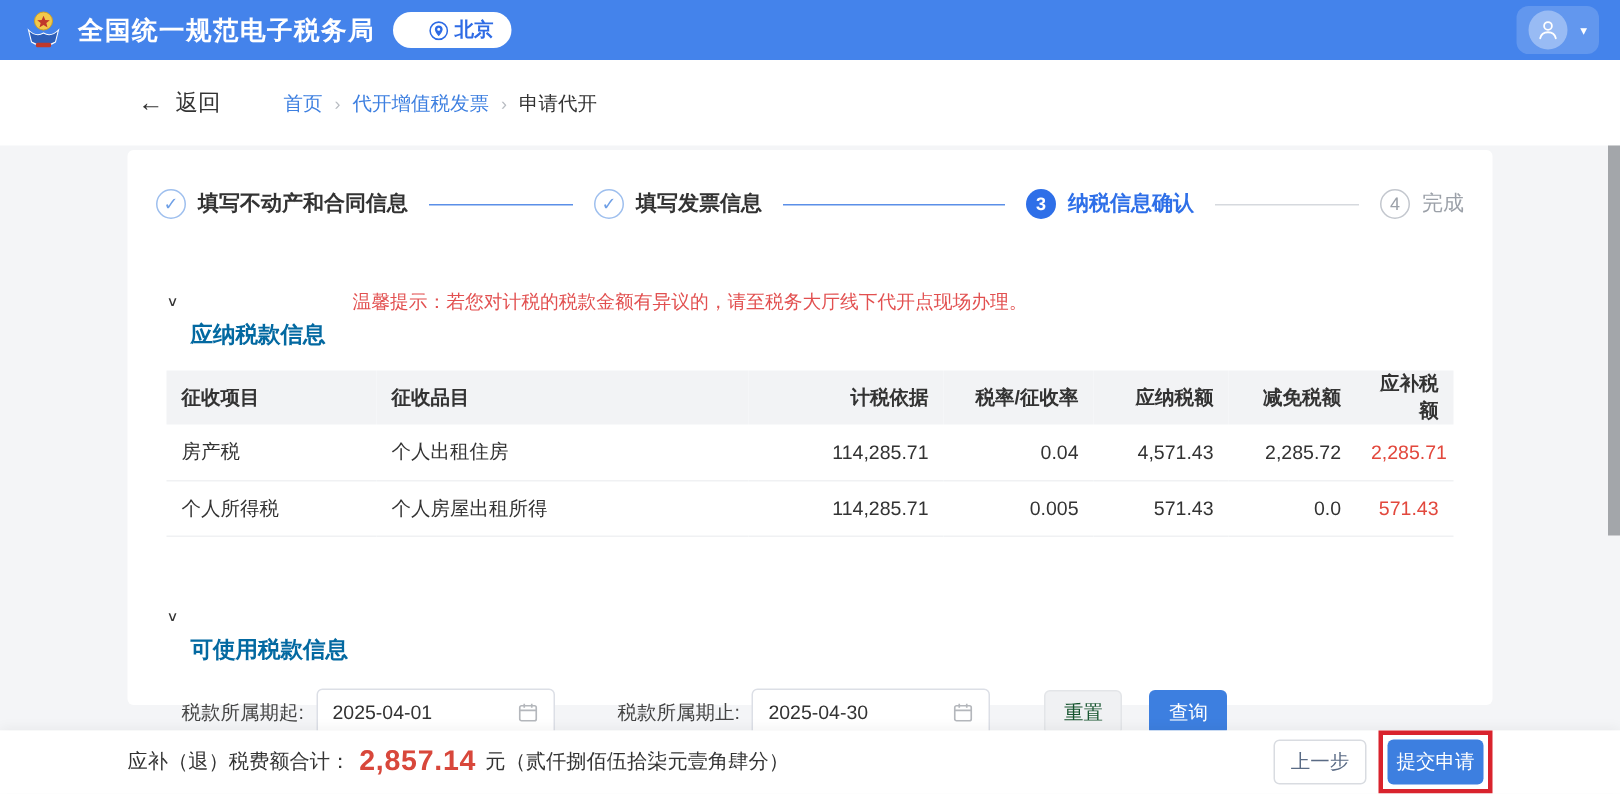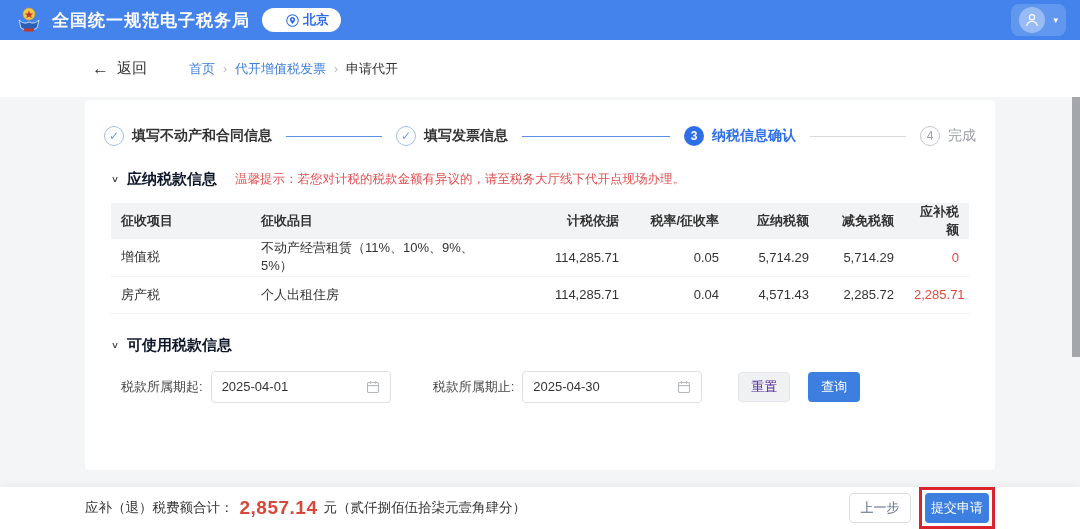"应纳税款信息" .sec-title { color: #0f172a -> #0369a1; margin-top: none -> 44px }
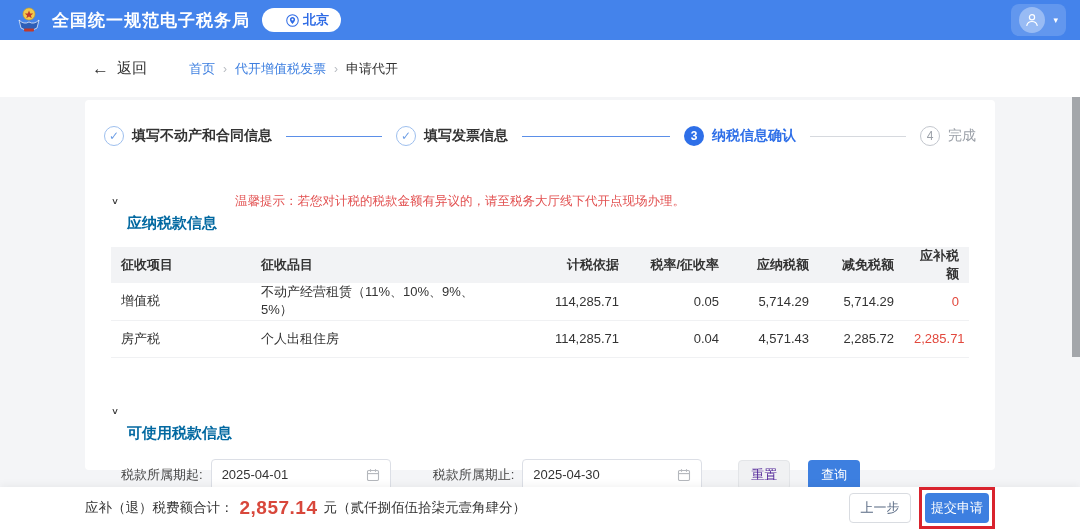"增值税" tr { html: <tr> <td>增值税</td> <td>不动产经营租赁（11%、10%、9%、5%）</td> <td>114,285.71</td> <td>0.05</td> <td>5,714.29</td> <td>5,714.29</td> <td>0</td> </tr> -> none }
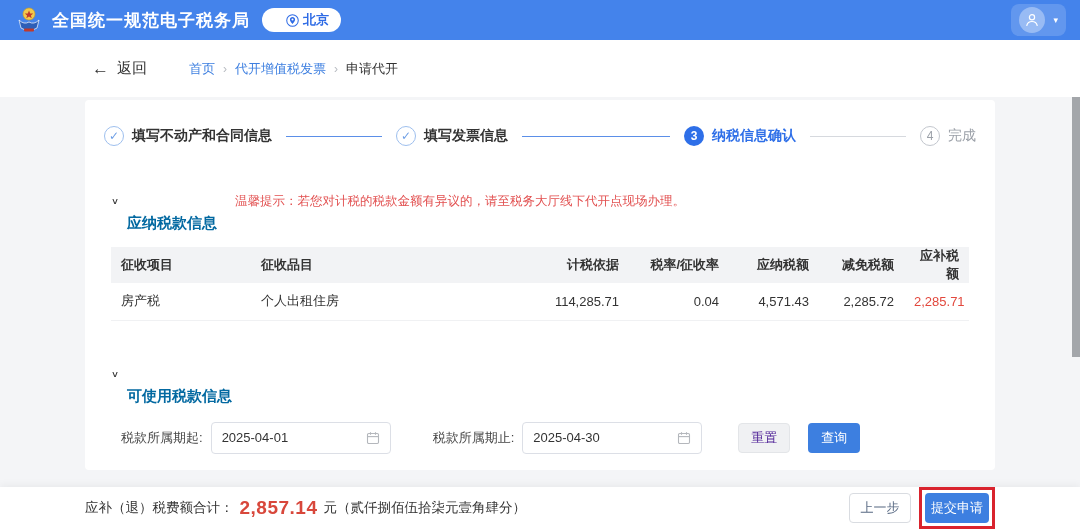"个人所得税" tr { html: none -> <tr> <td>个人所得税</td> <td>个人房屋出租所得</td> <td>114,285.71</td> <td>0.005</td> <td>571.43</td> <td>0.0</td> <td>571.43</td> </tr> }
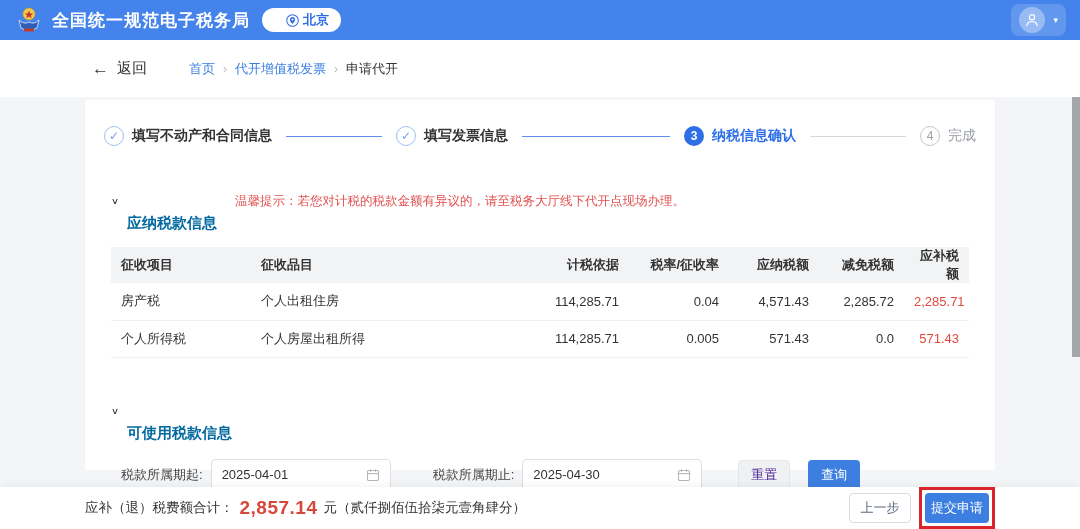"2025-04-01" .date-input { width: 180px -> 159px }
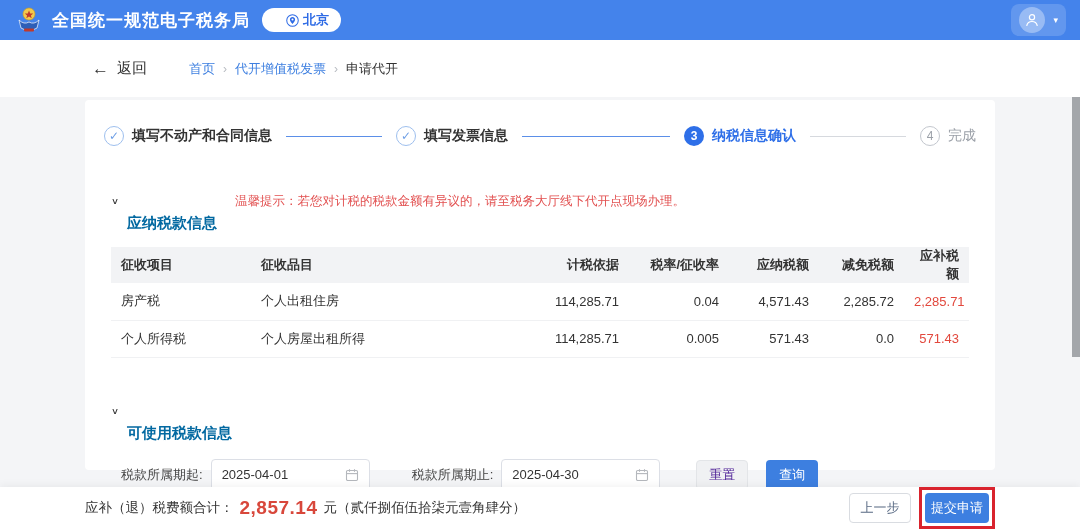"重置" .btn-reset { color: #4c1d95 -> #14532d }
